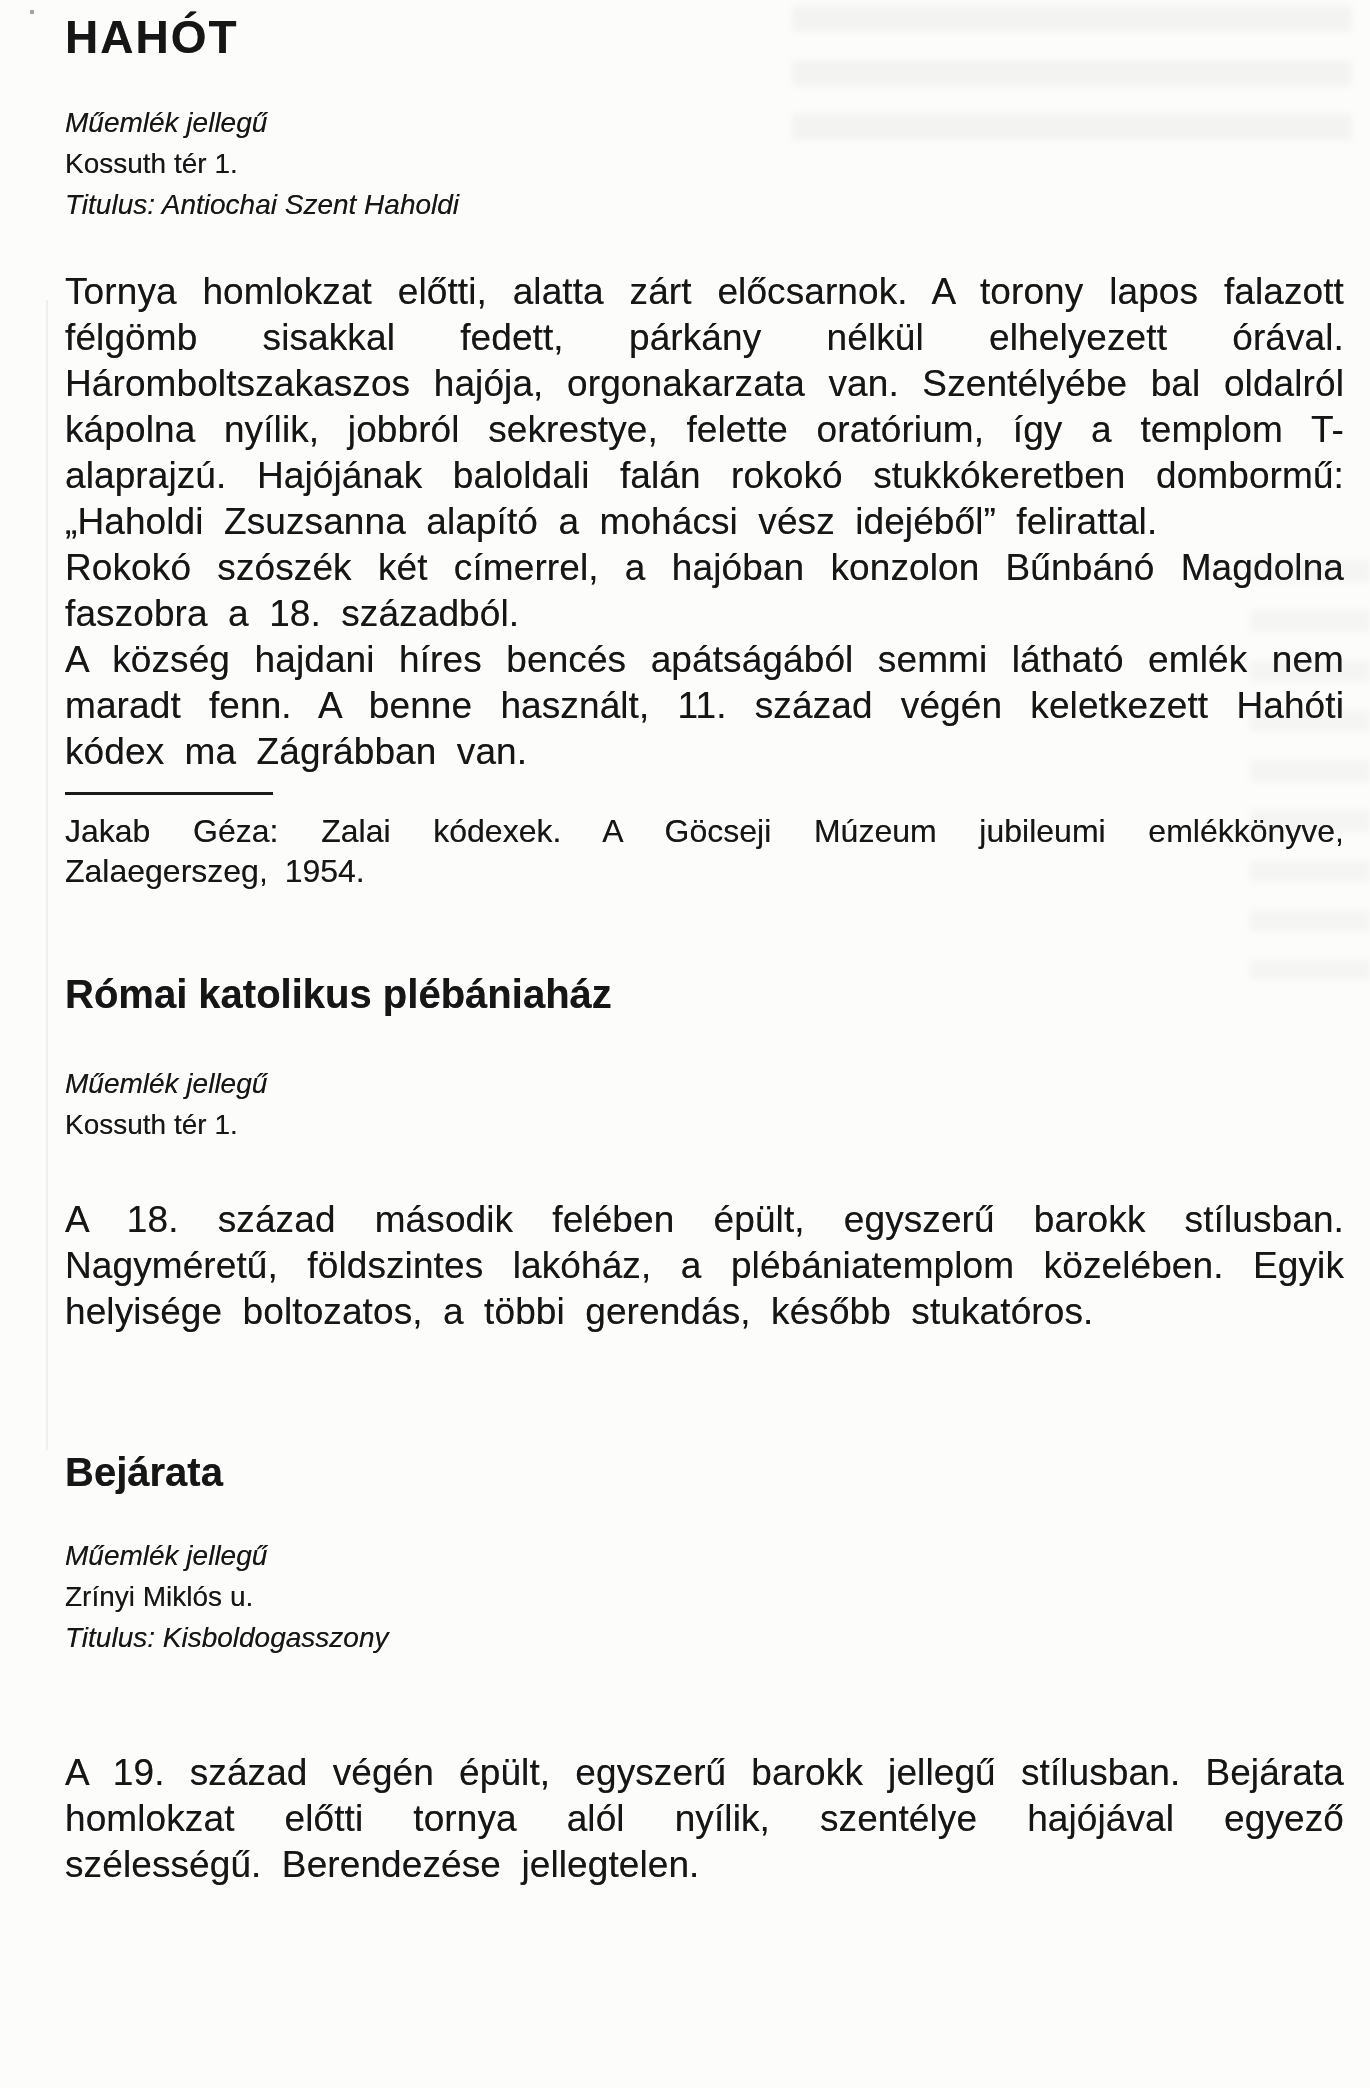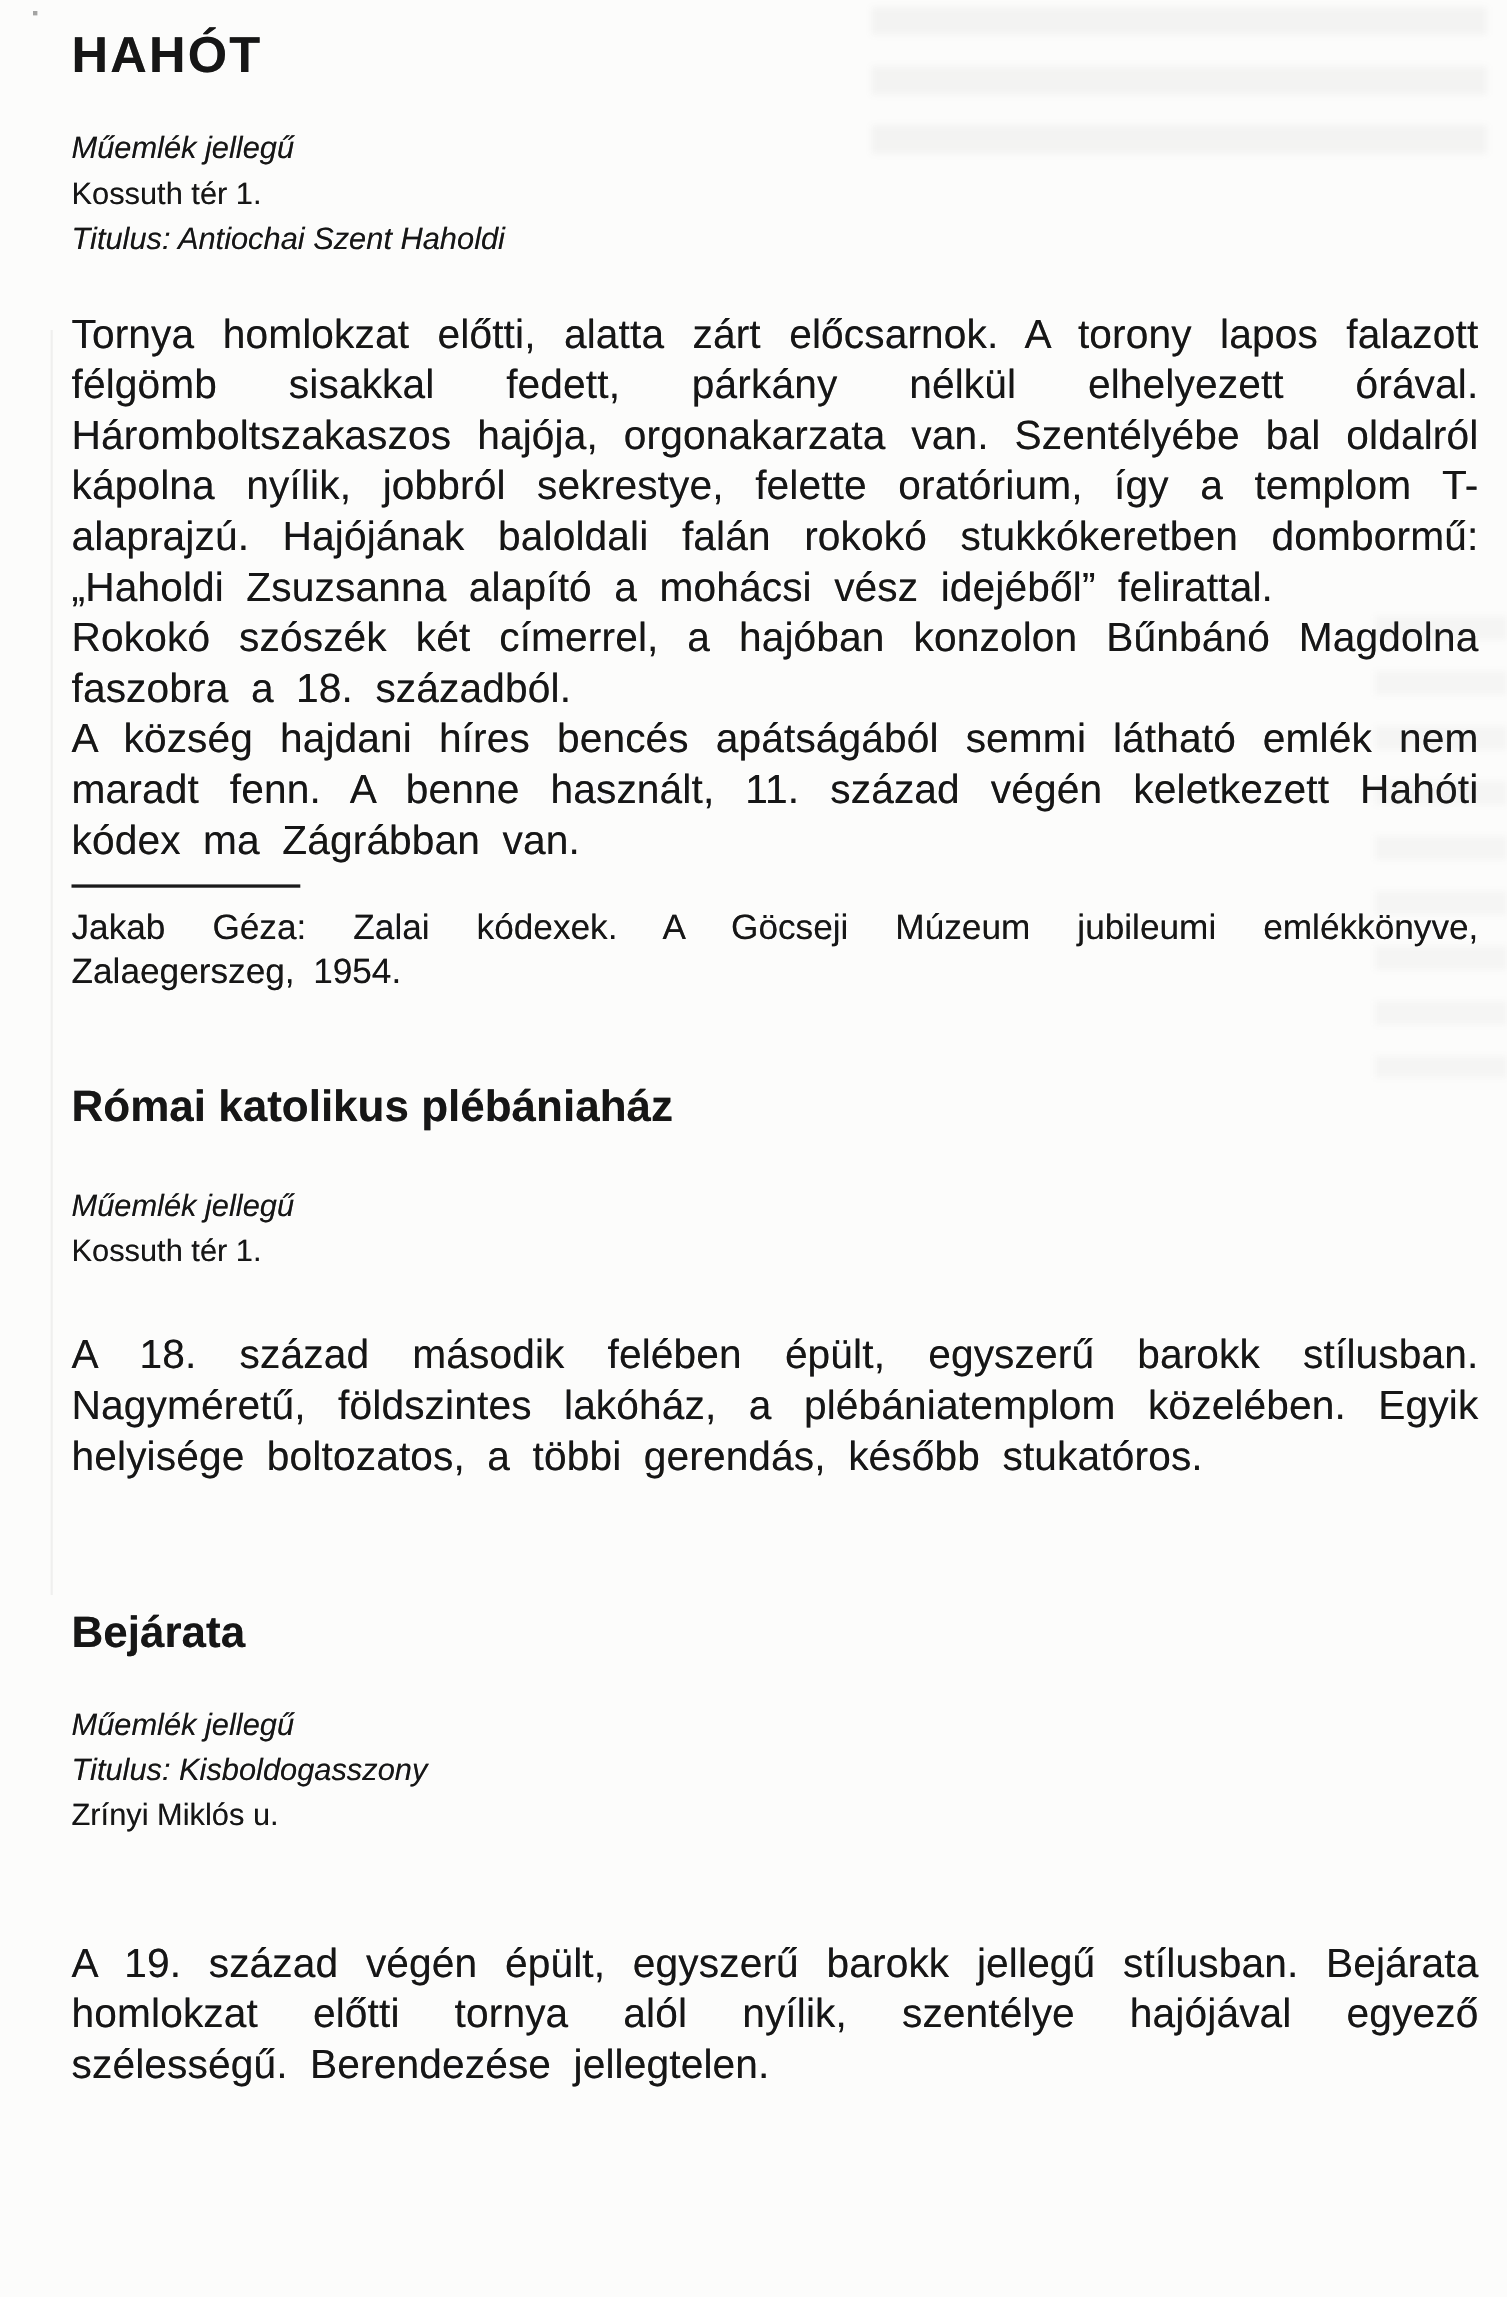"HAHÓT" .page { padding: 24px 26px 0 65px -> 12px 26px 0 65px }
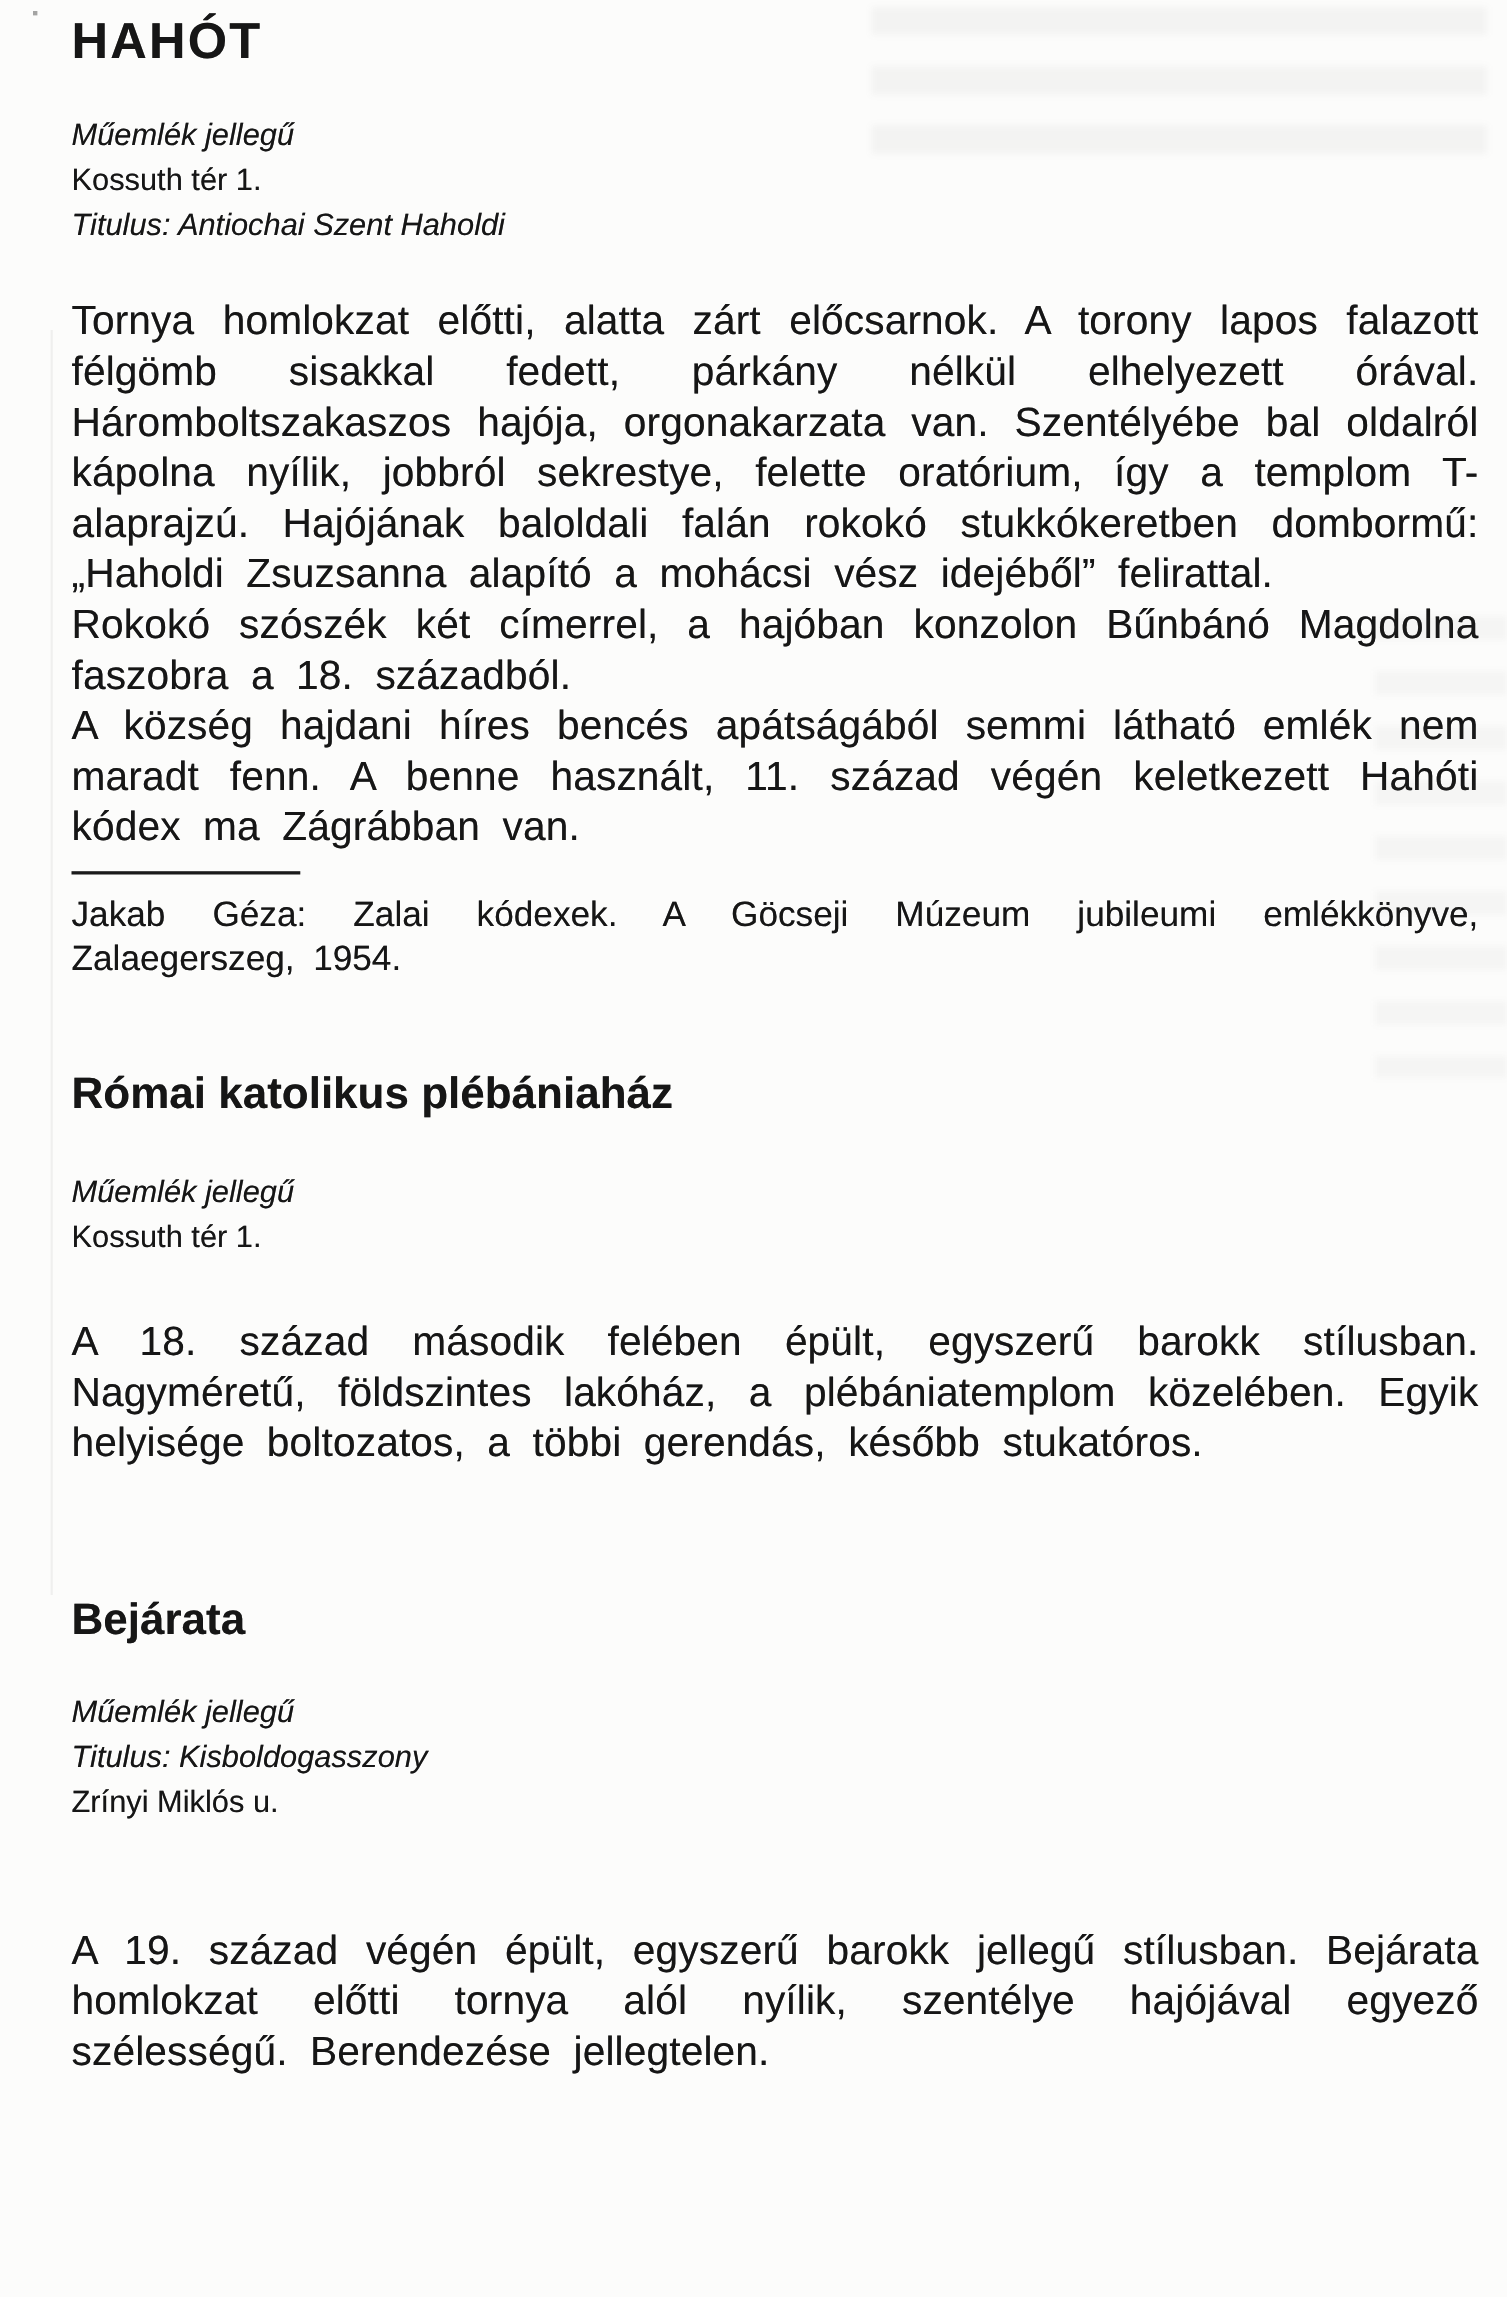"Titulus: Kisboldogasszony" p.detail { order: before "Zrínyi Miklós u." -> after "Zrínyi Miklós u." }
